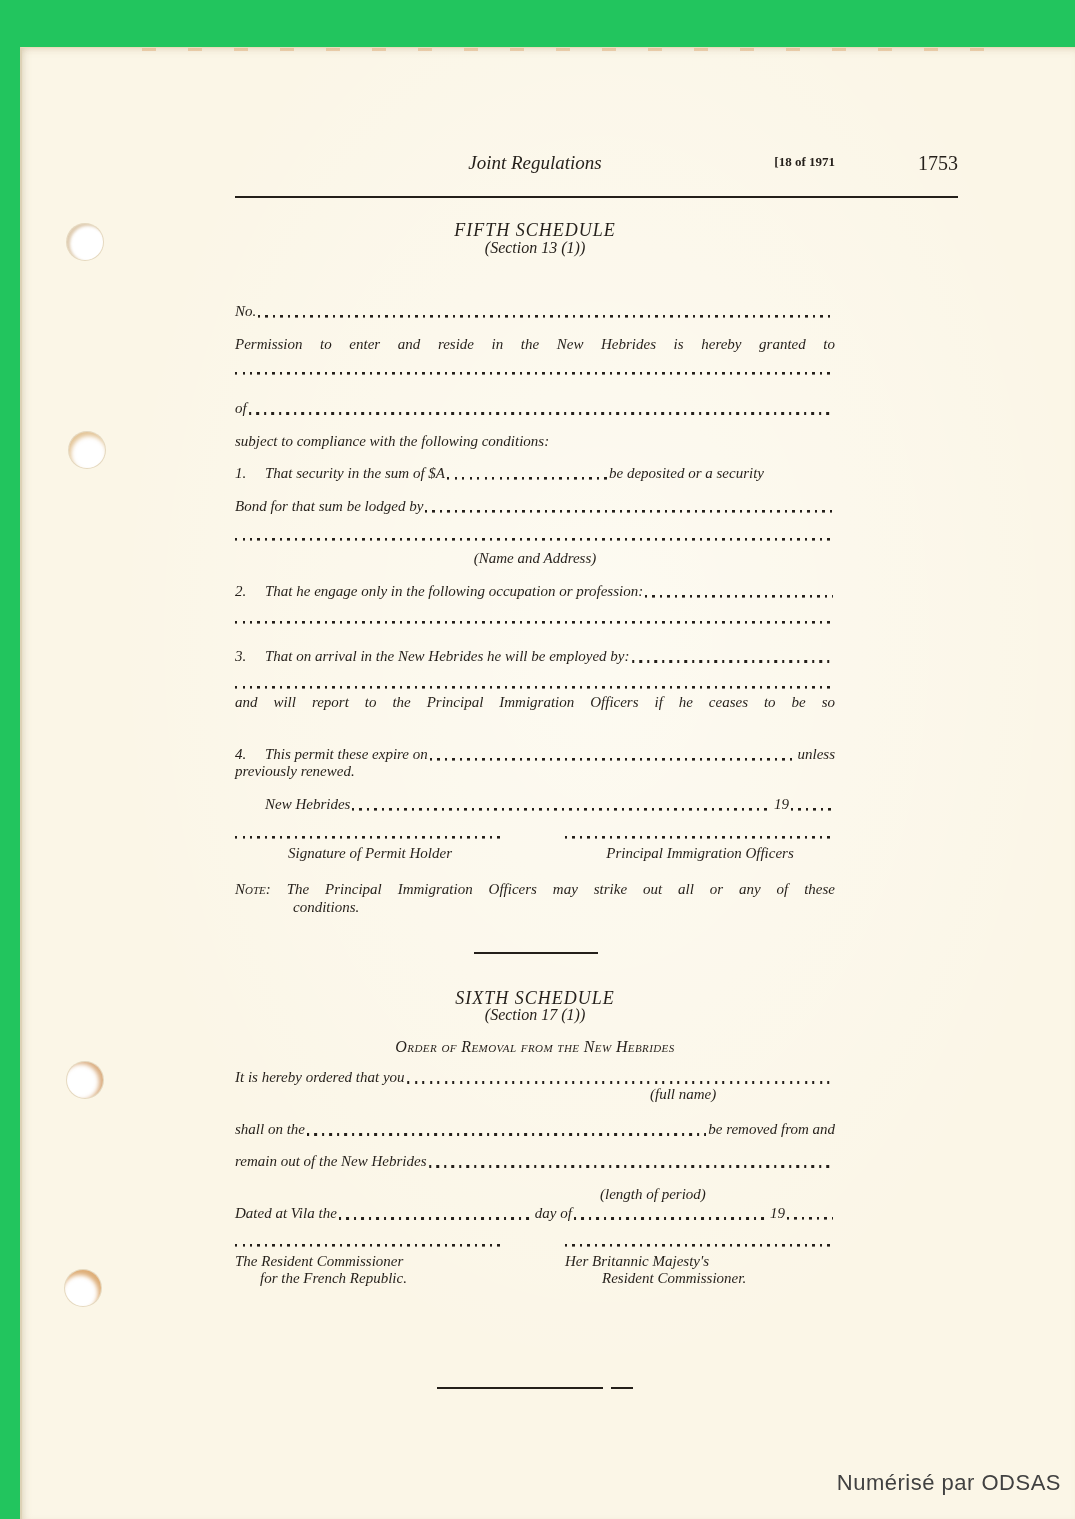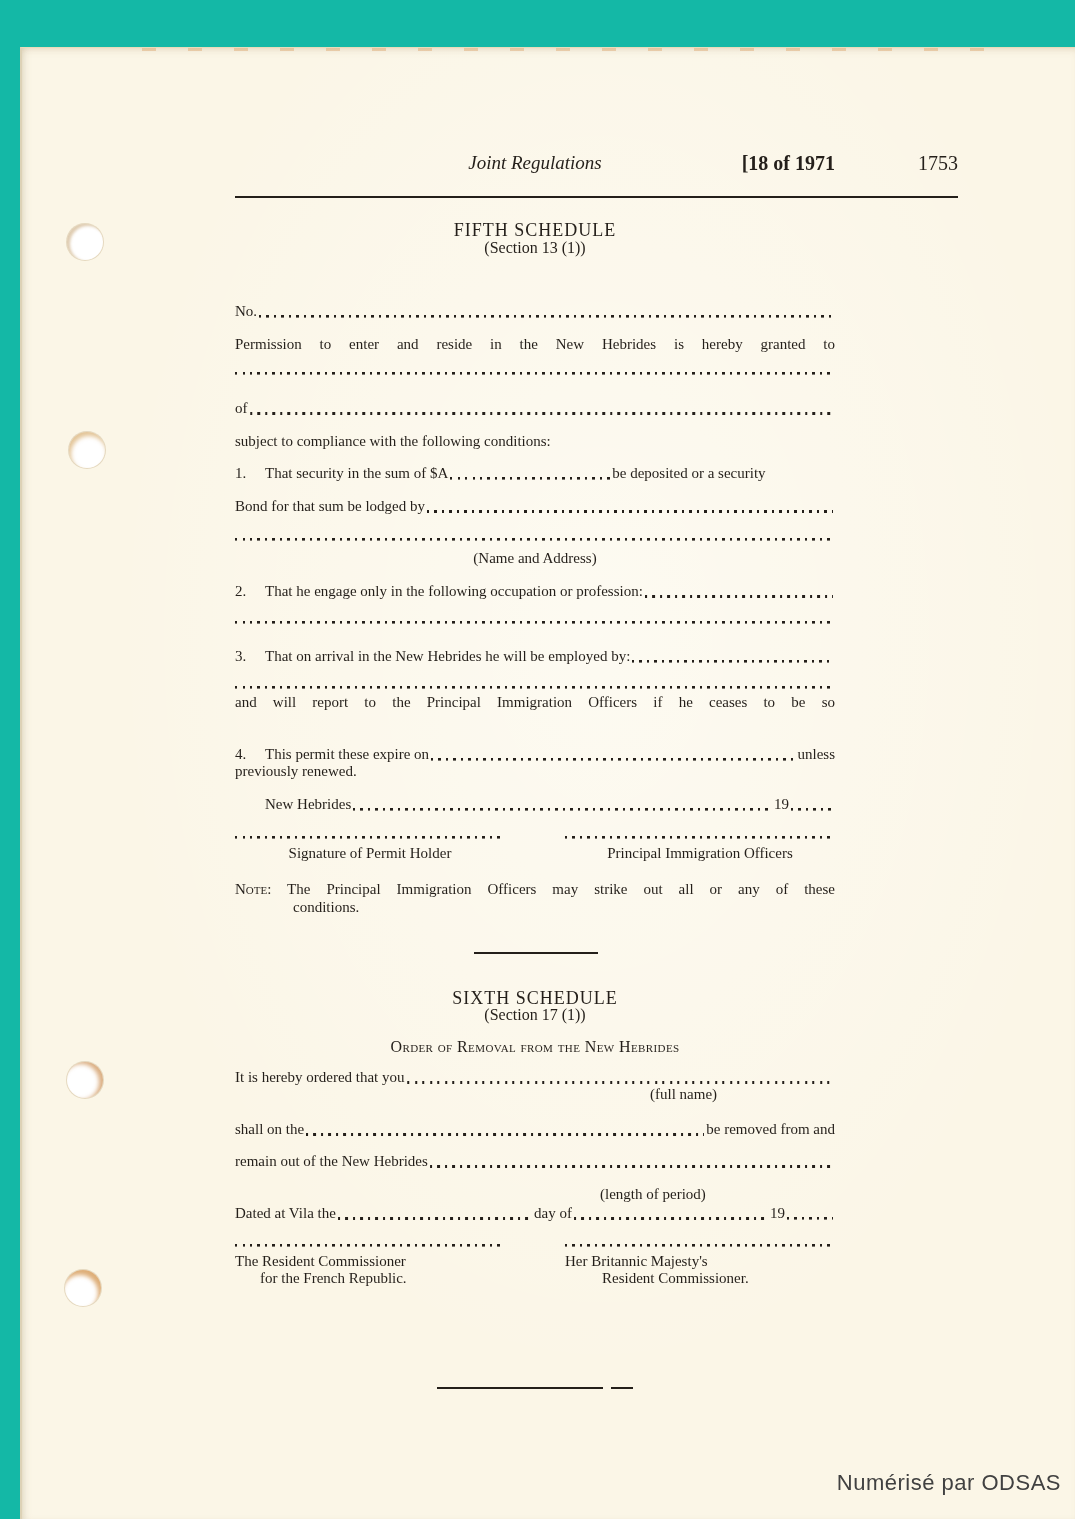"Joint Regulations" .scan { background: #14b8a6 -> #22c55e }
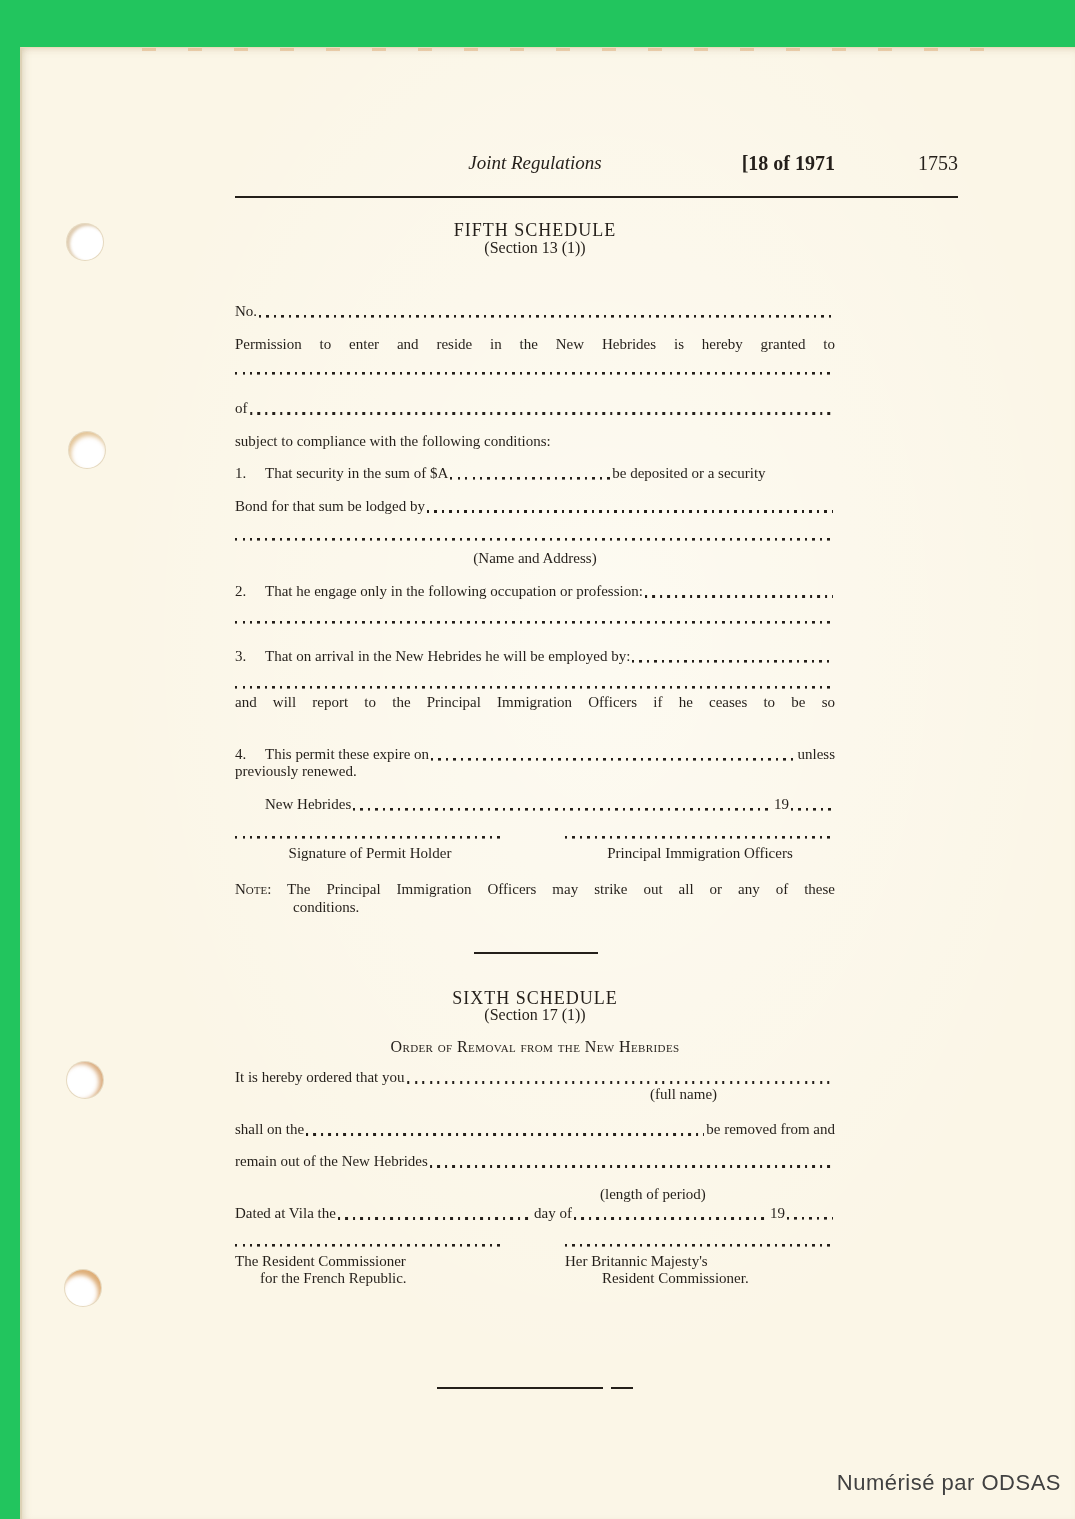"[18 of 1971" .hdr-cite { font-size: 20px -> 13px }
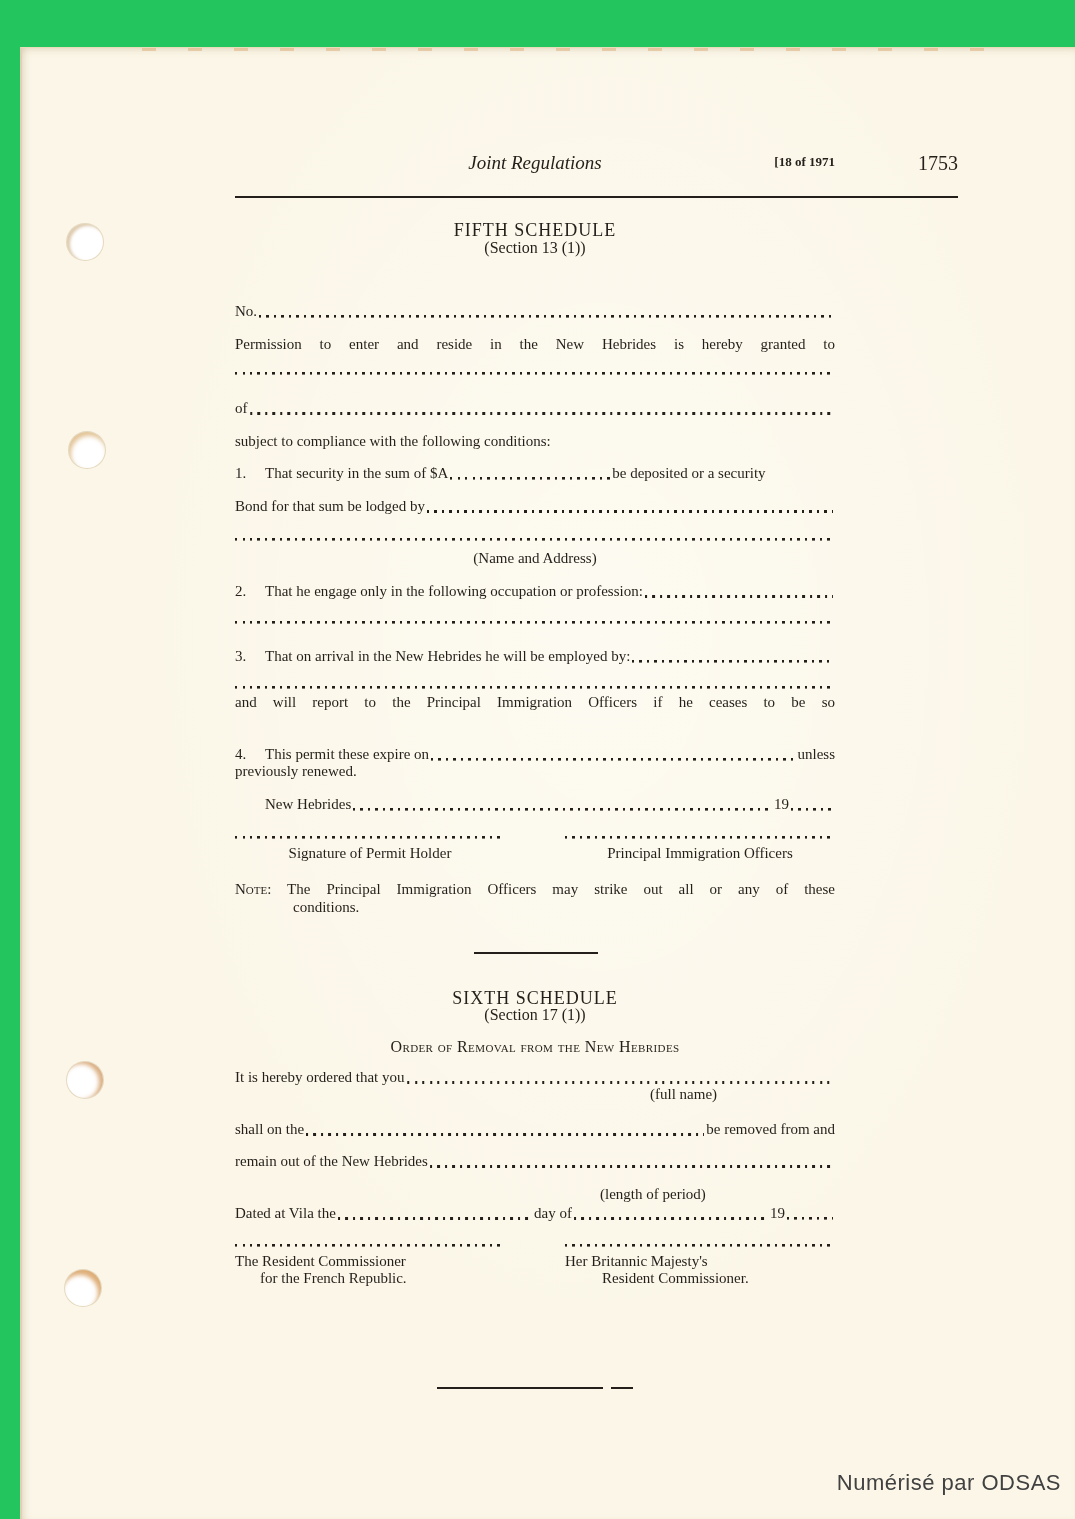"FIFTH SCHEDULE" .col { font-style: none -> italic }
